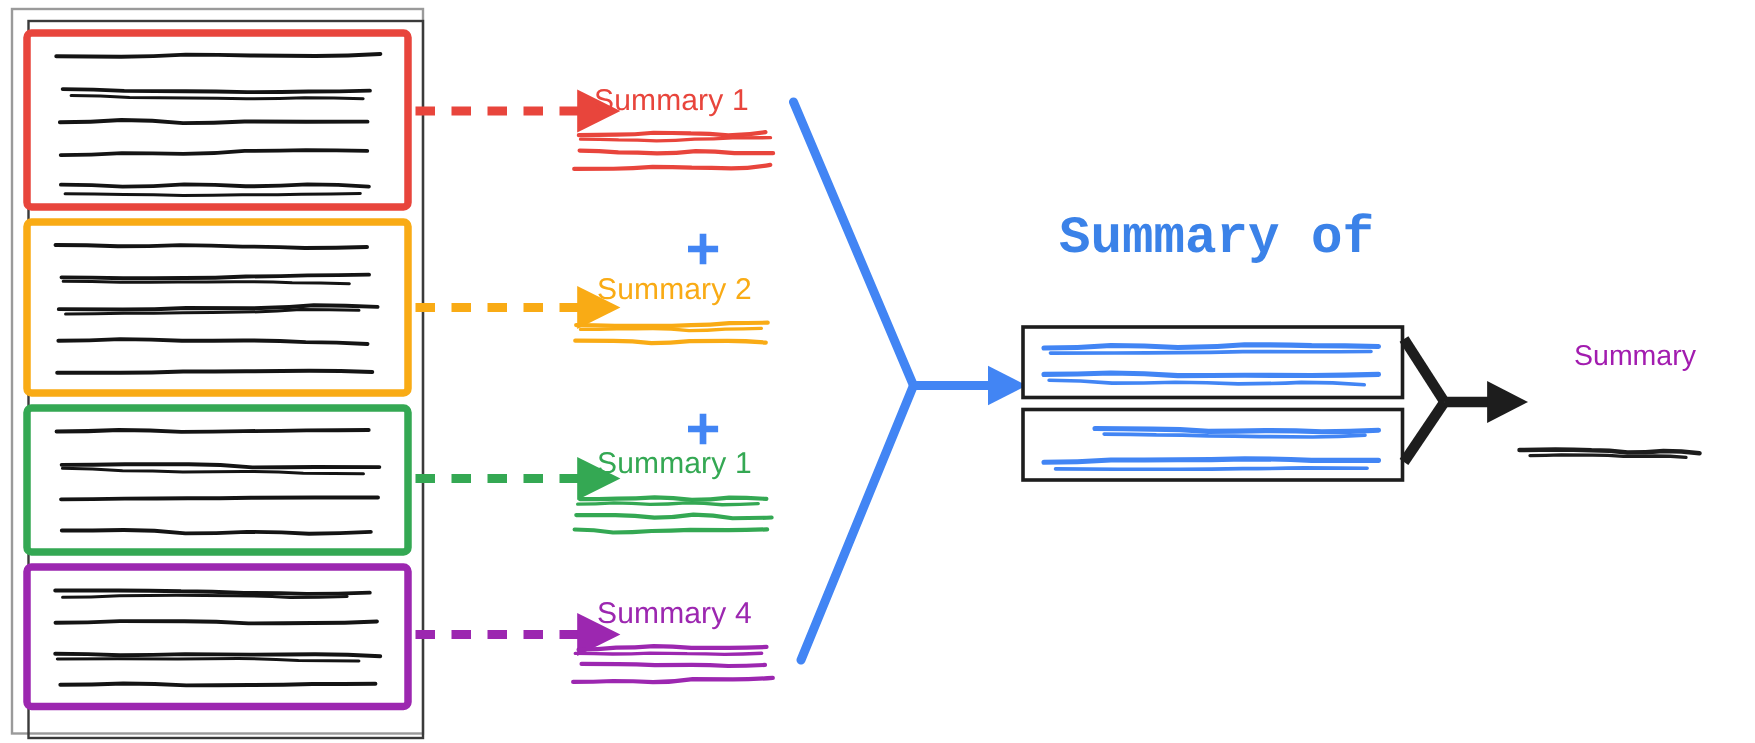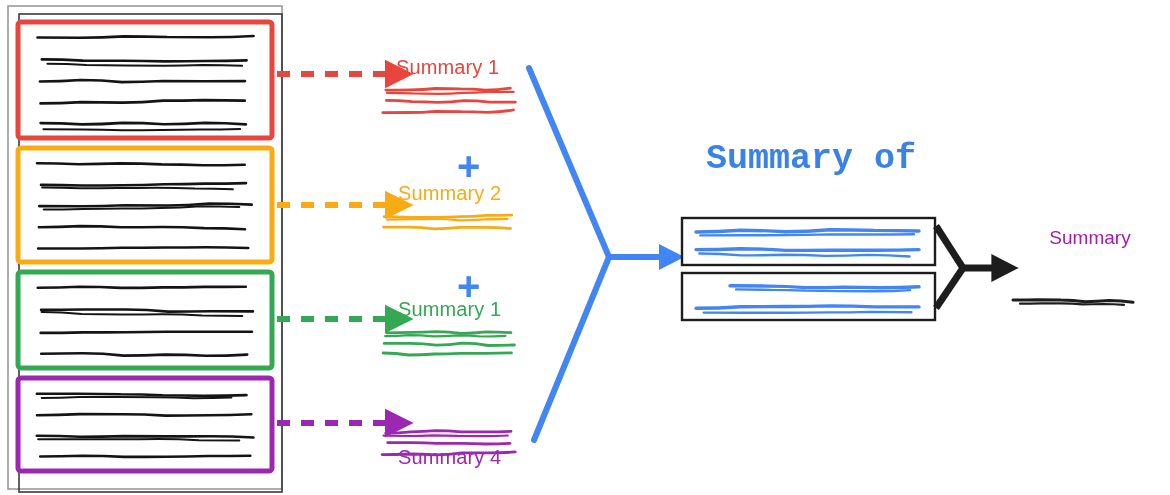"Summary 4" div.lbl { margin-top: 48px -> none }
